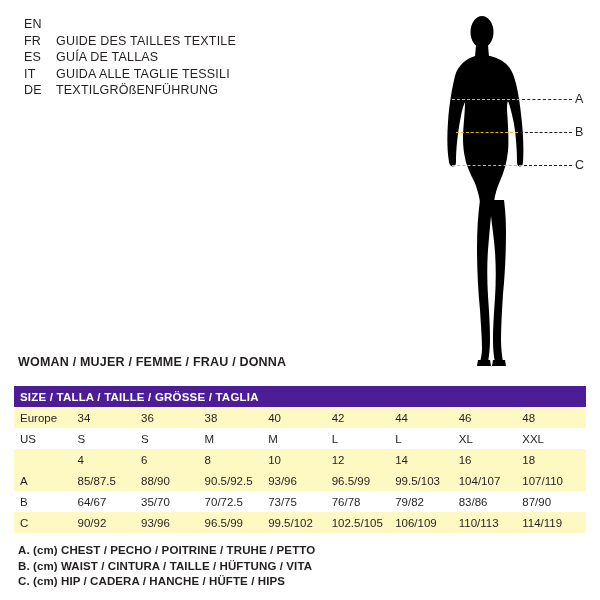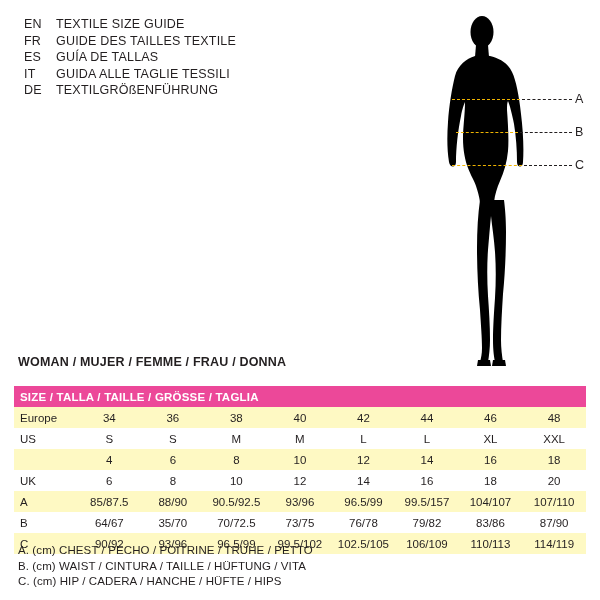"TEXTILE SIZE GUIDE" span.lang-text { html: <span>TEXTILE SIZE GUIDE</span> -> none }
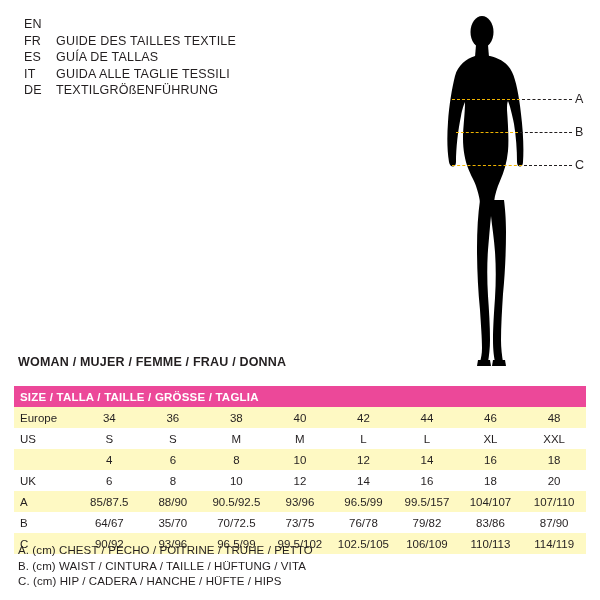"SIZE / TALLA / TAILLE" .size-table tr.band-dark { background: #ec4899 -> #4c1d95 }
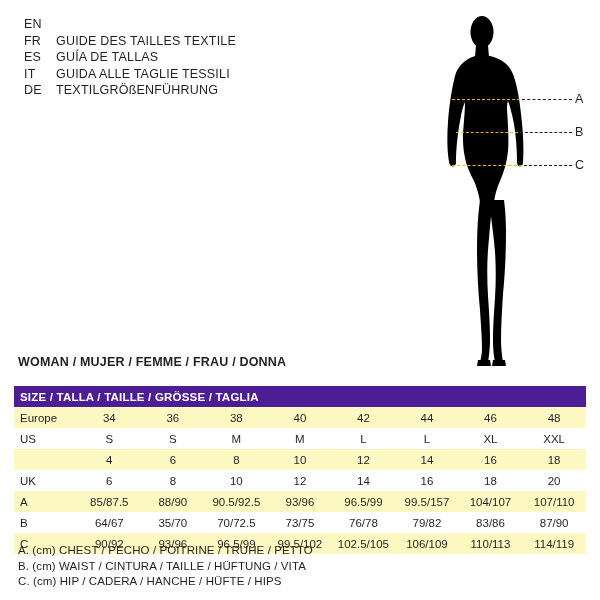"34" .cell { text-align: center -> none }
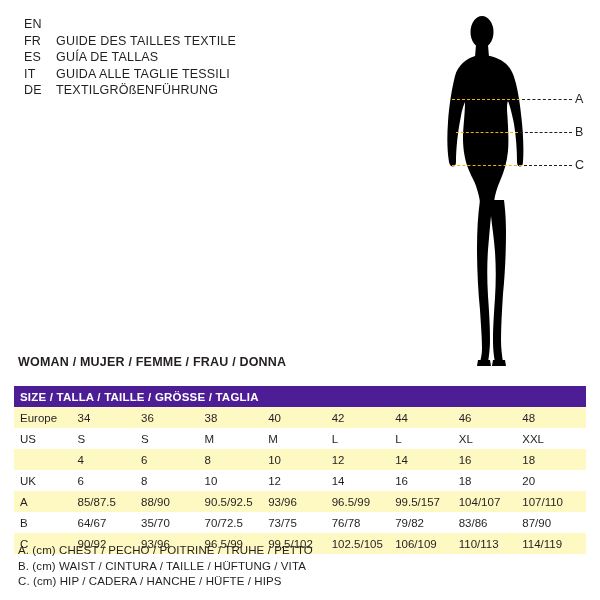"UK" tr.band-white { html: <tr> <td>UK</td> <td>6</td> <td>8</td> <td>10</td> <td>12</td> <td>14</td> <td>16</td> <td>18</td> <td>20</td> </tr> -> none }
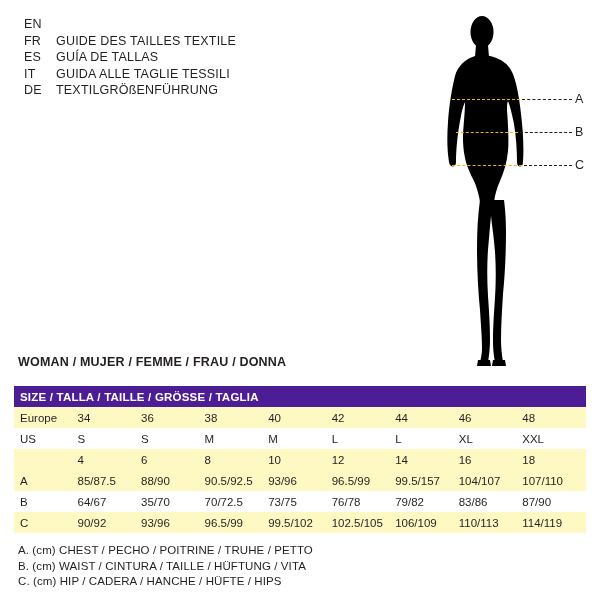"99.5/157" td.cell { text: 99.5/157 -> 99.5/103 }
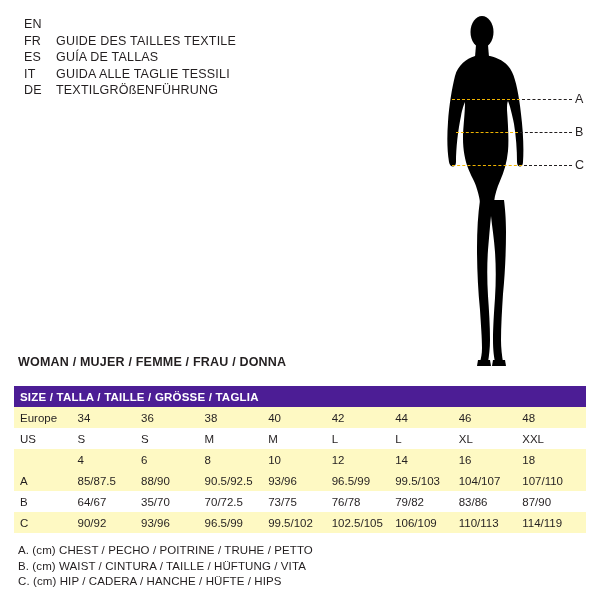"A. (cm) CHEST / PECHO" .legend { font-weight: normal -> bold }
